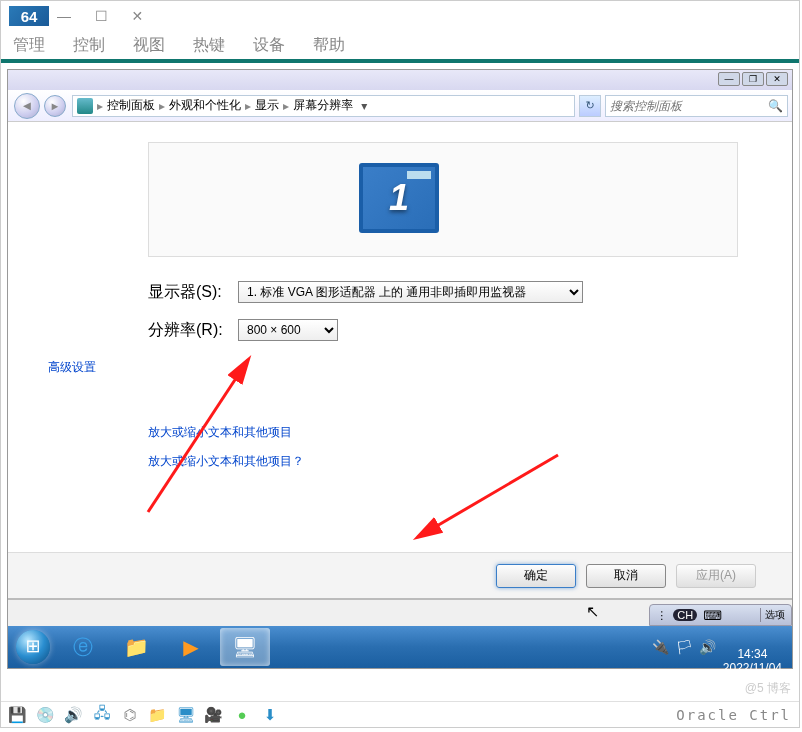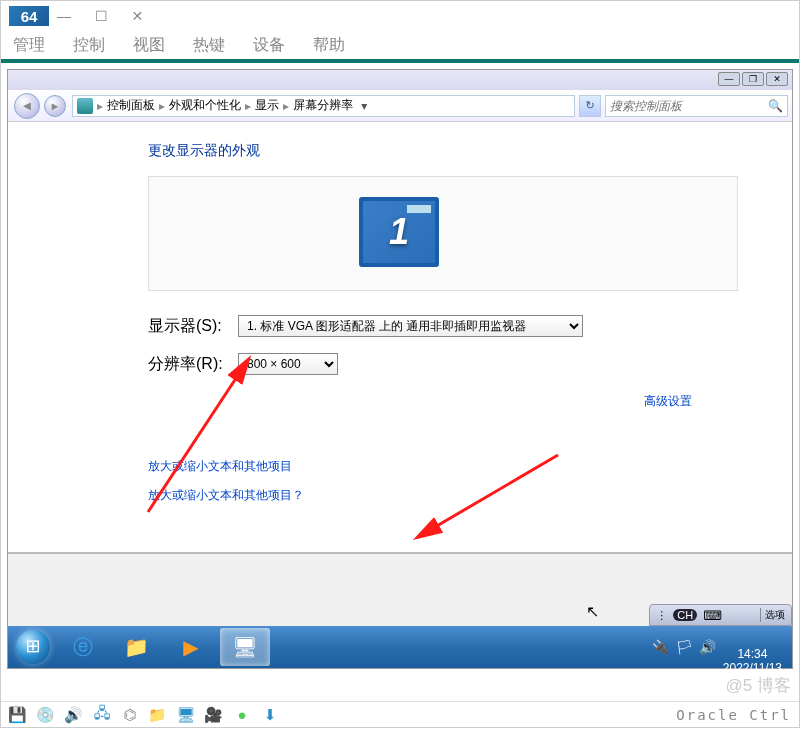"更改显示器的外观" div.cp-heading { html: <div>更改显示器的外观</div> -> none }
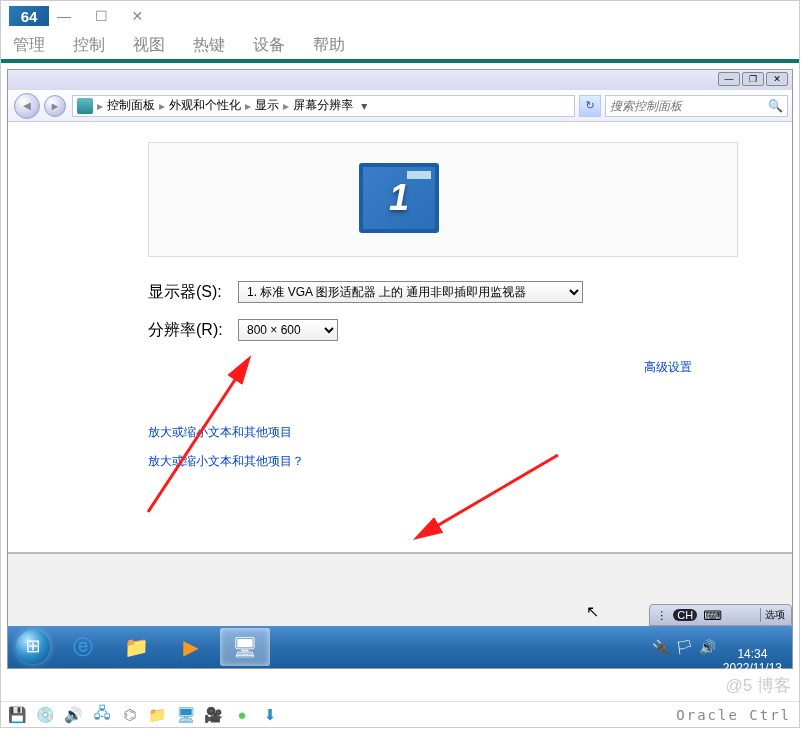"高级设置" .link-row { text-align: right -> left }
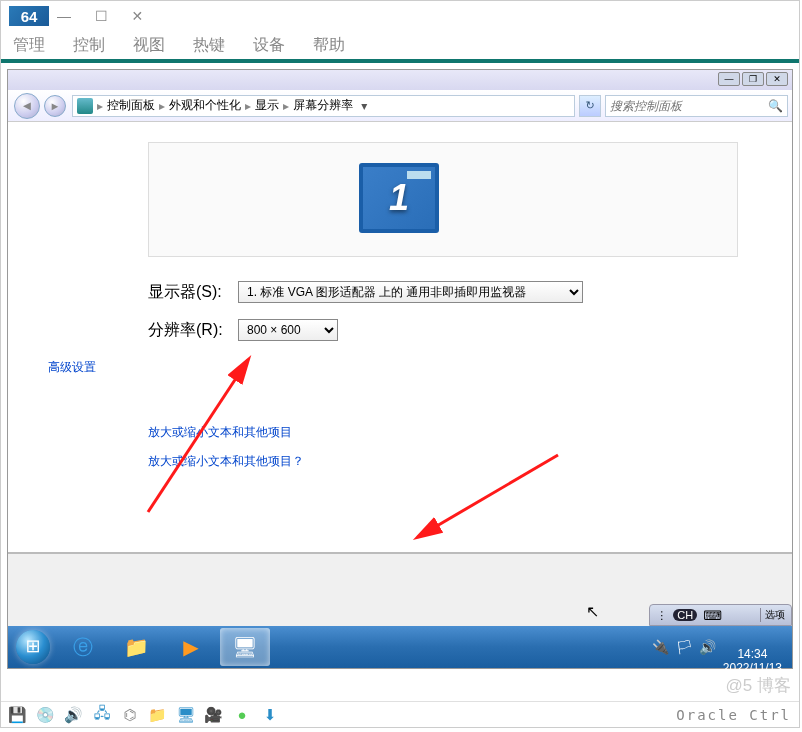"确定" div.dialog-footer { html: none -> <div> <button>确定</button> <button>取消</button> <button>应用(A)</button> </div> }
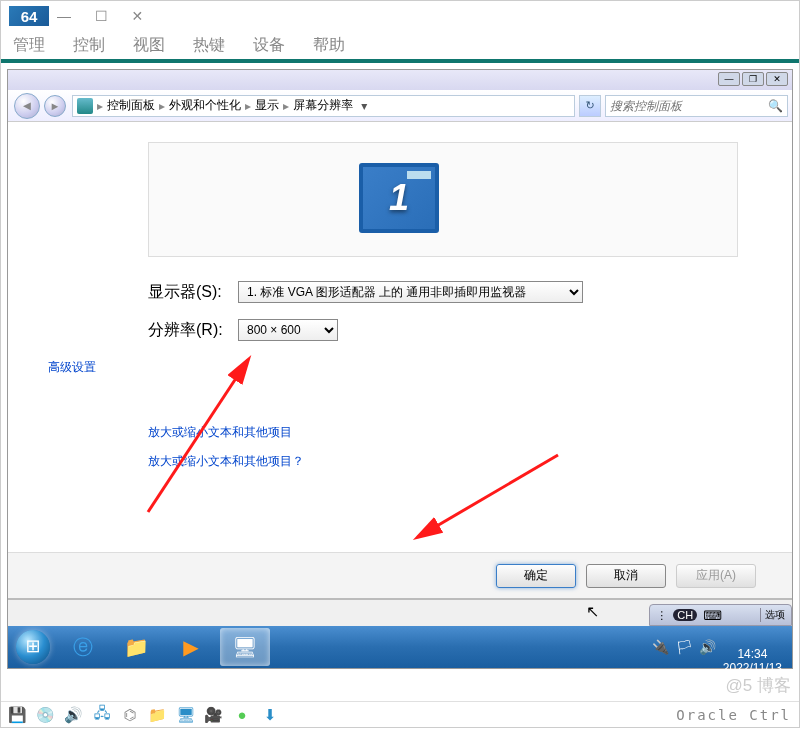"2022/11/13" div { text: 2022/11/13 -> 2022/11/04 }
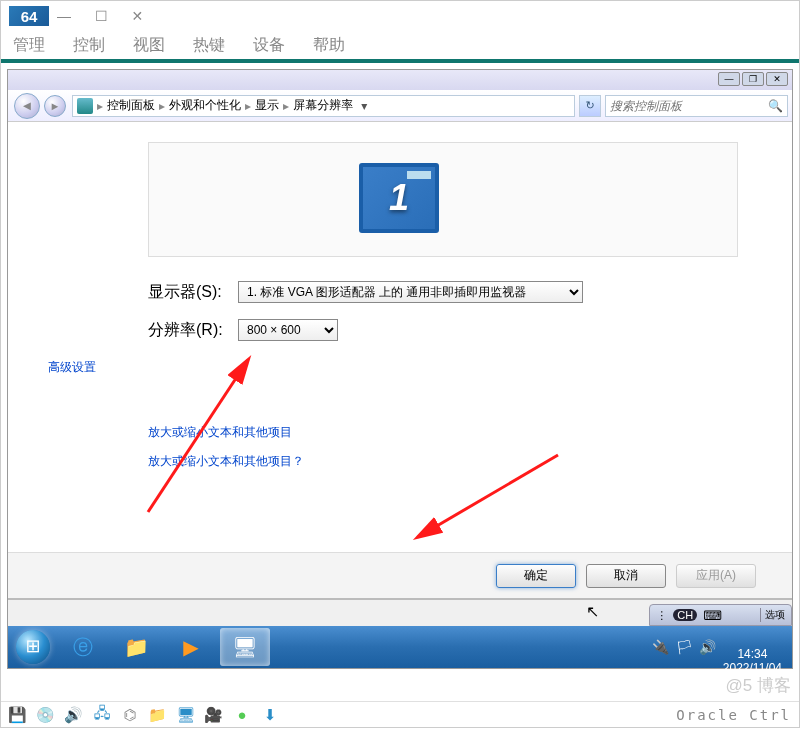"@5 博客" .watermark { font-size: 17px -> 12px }
